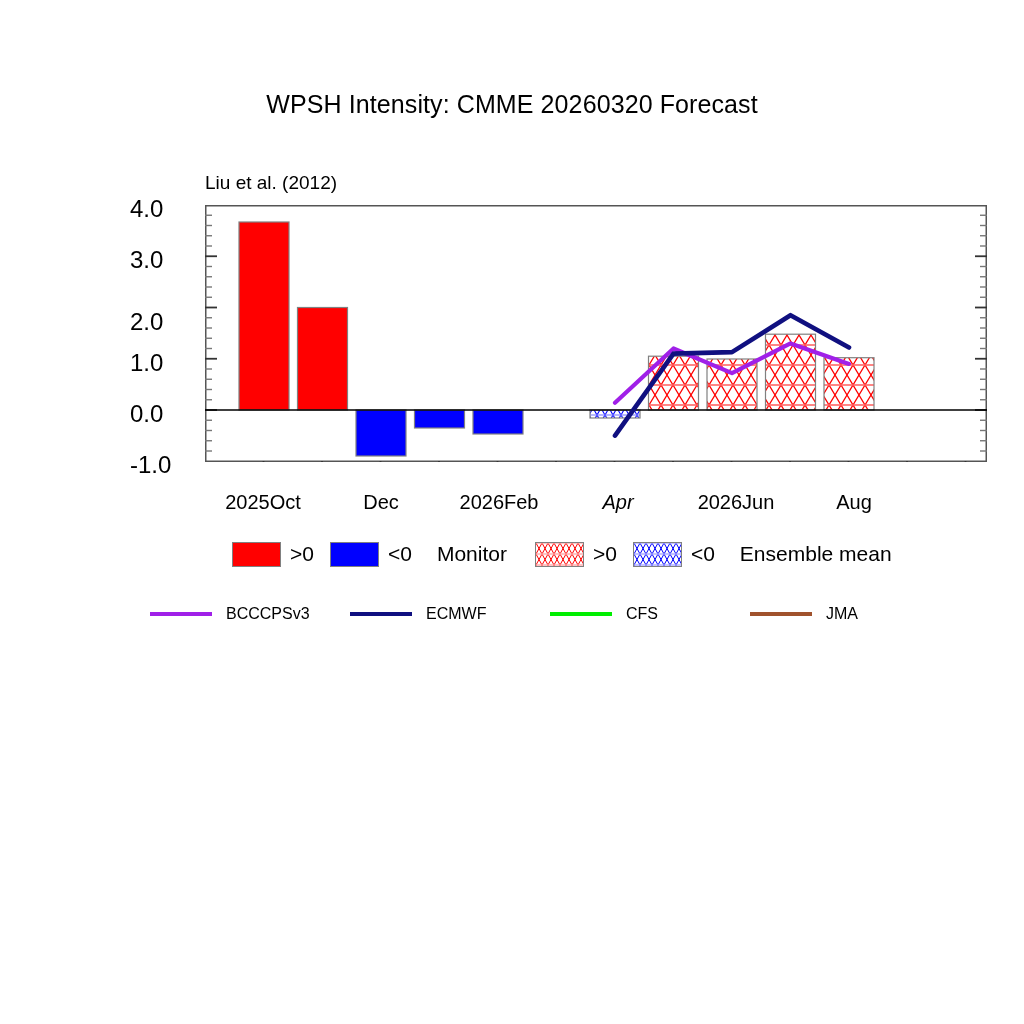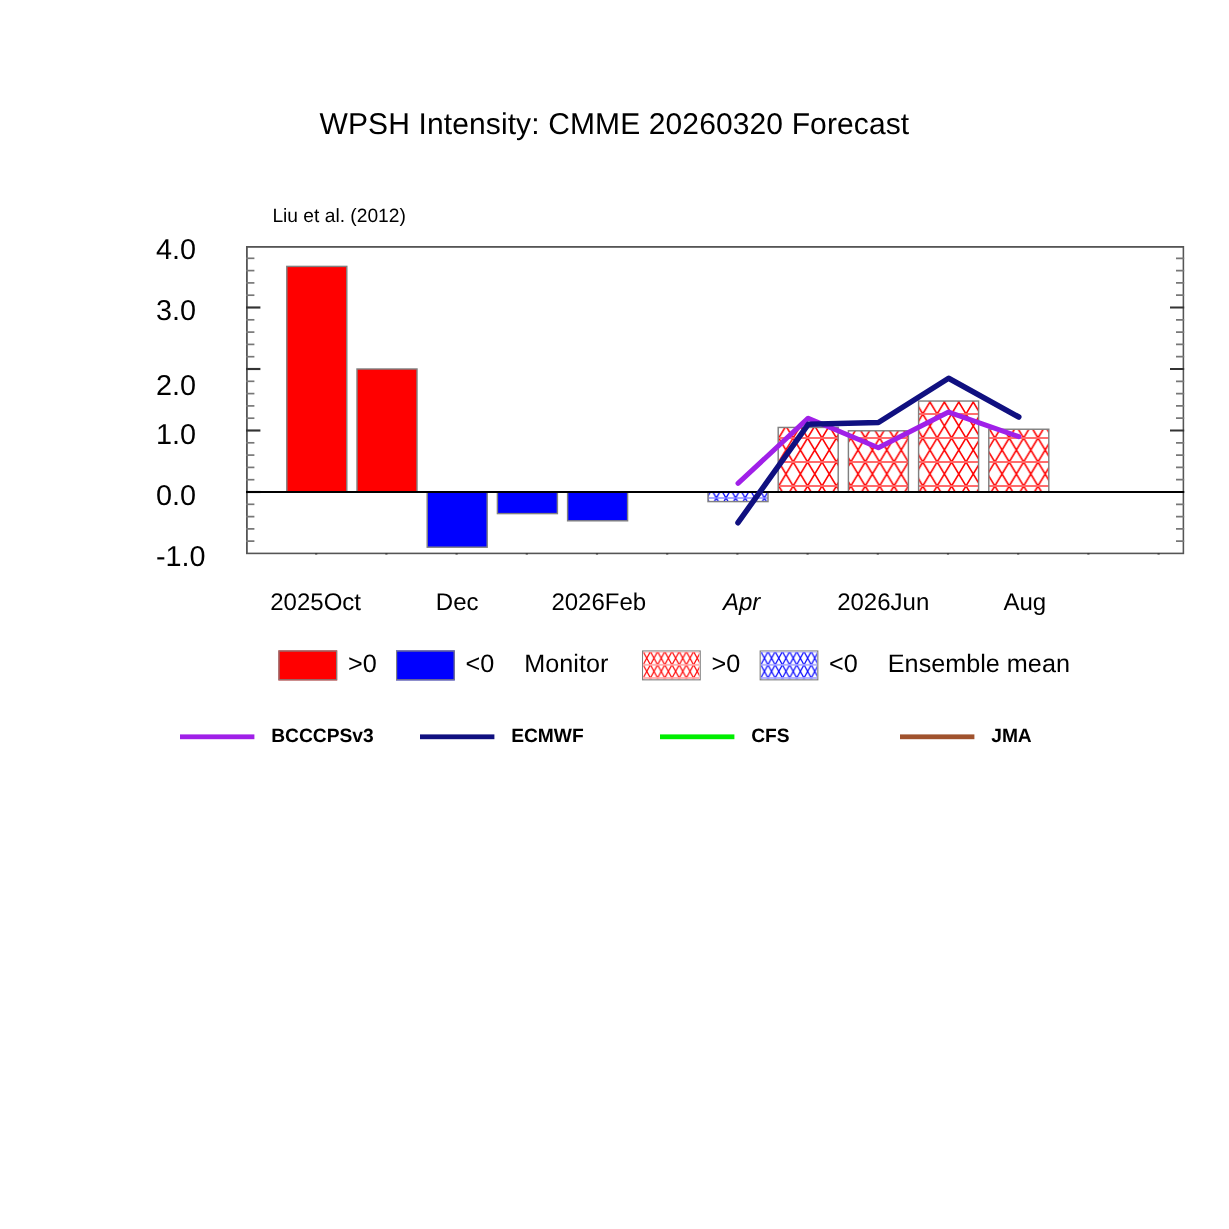"Liu et al. (2012)" .title-ref { font-size: 16px -> 19px; margin-left: 22px -> none }
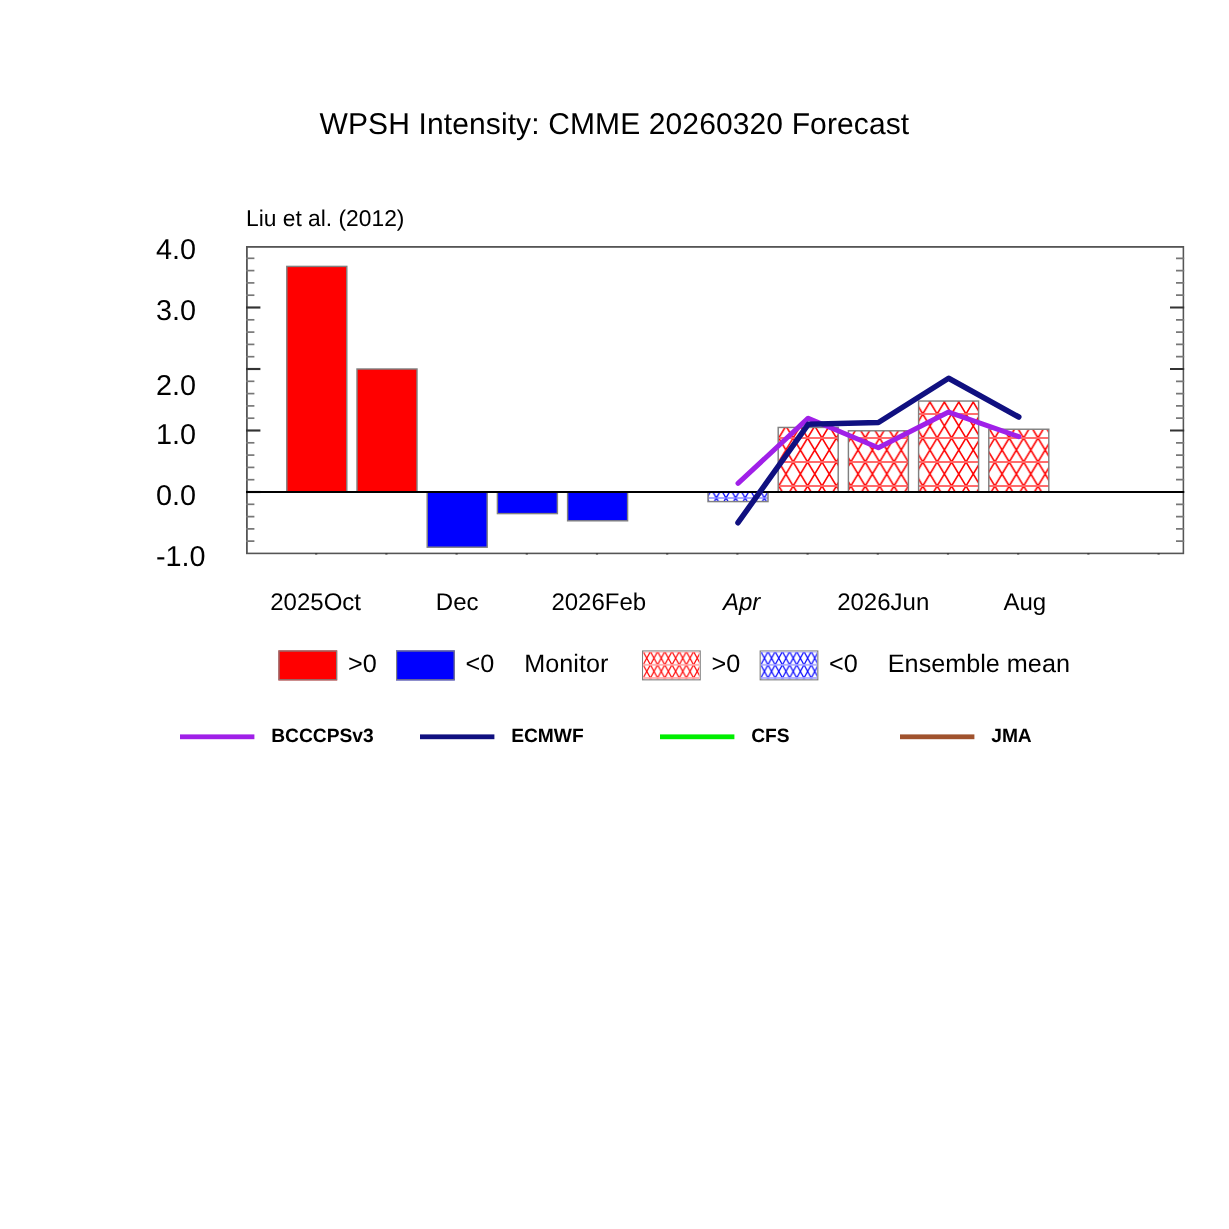"BCCCPSv3" .lm-row { font-weight: bold -> none }
